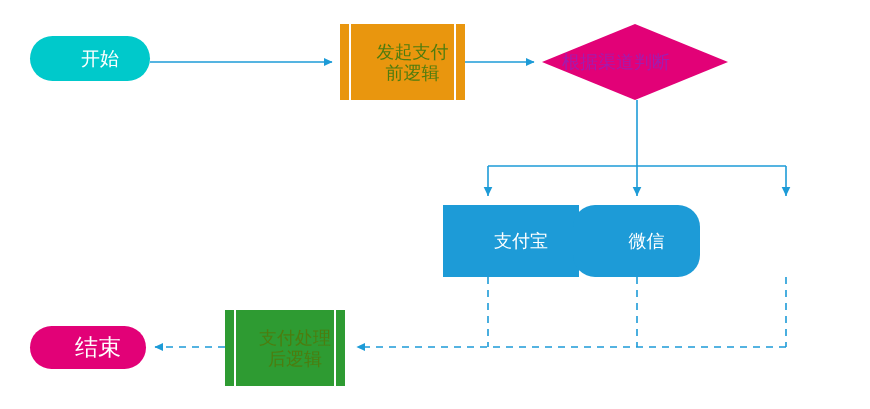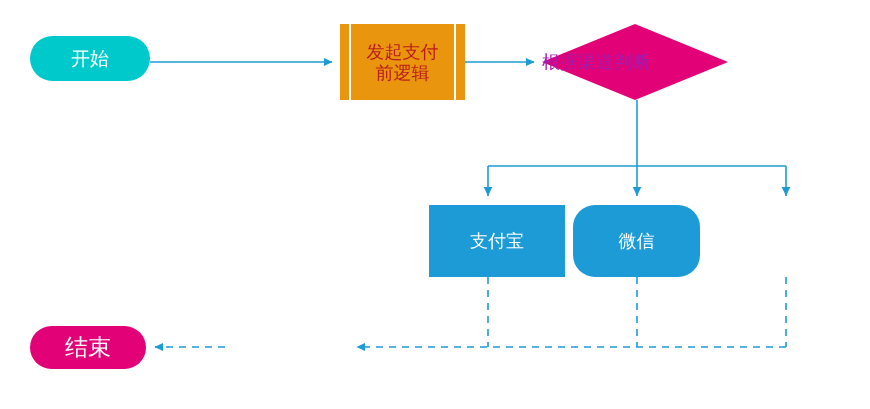"开始" .node .lbl { margin-left: none -> 20px }
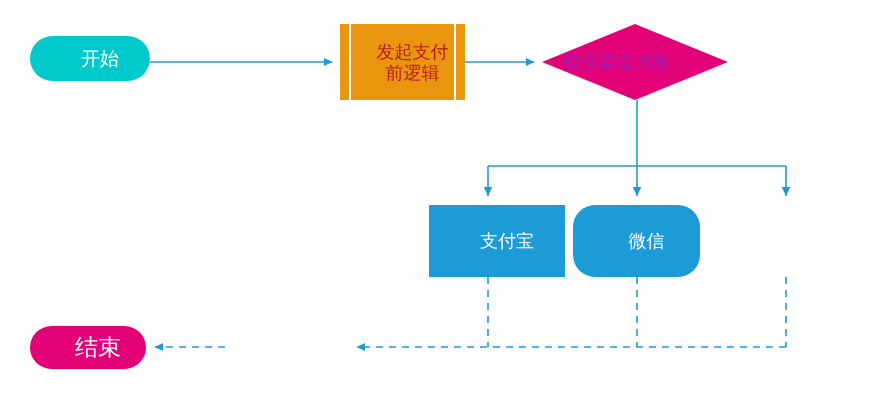"发起支付" .predef .lblwrap { color: #b91c1c -> #4d7c0f }
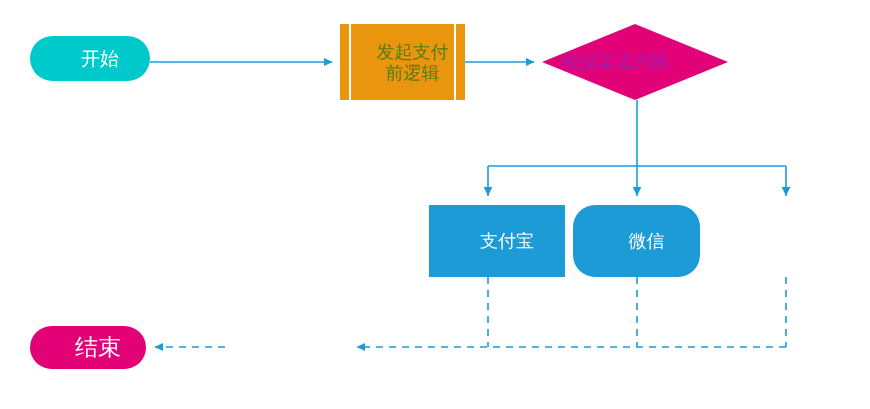"支付宝" #node-ch0 { left: 429px -> 443px }
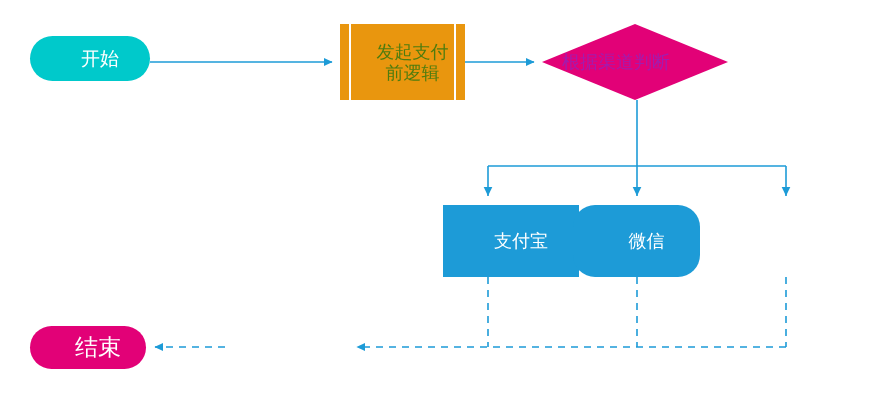"支付处理" div.node { html: none -> <div> <div></div> <div></div> <div></div> <div> <span>支付处理 后逻辑</span> </div> </div> }
